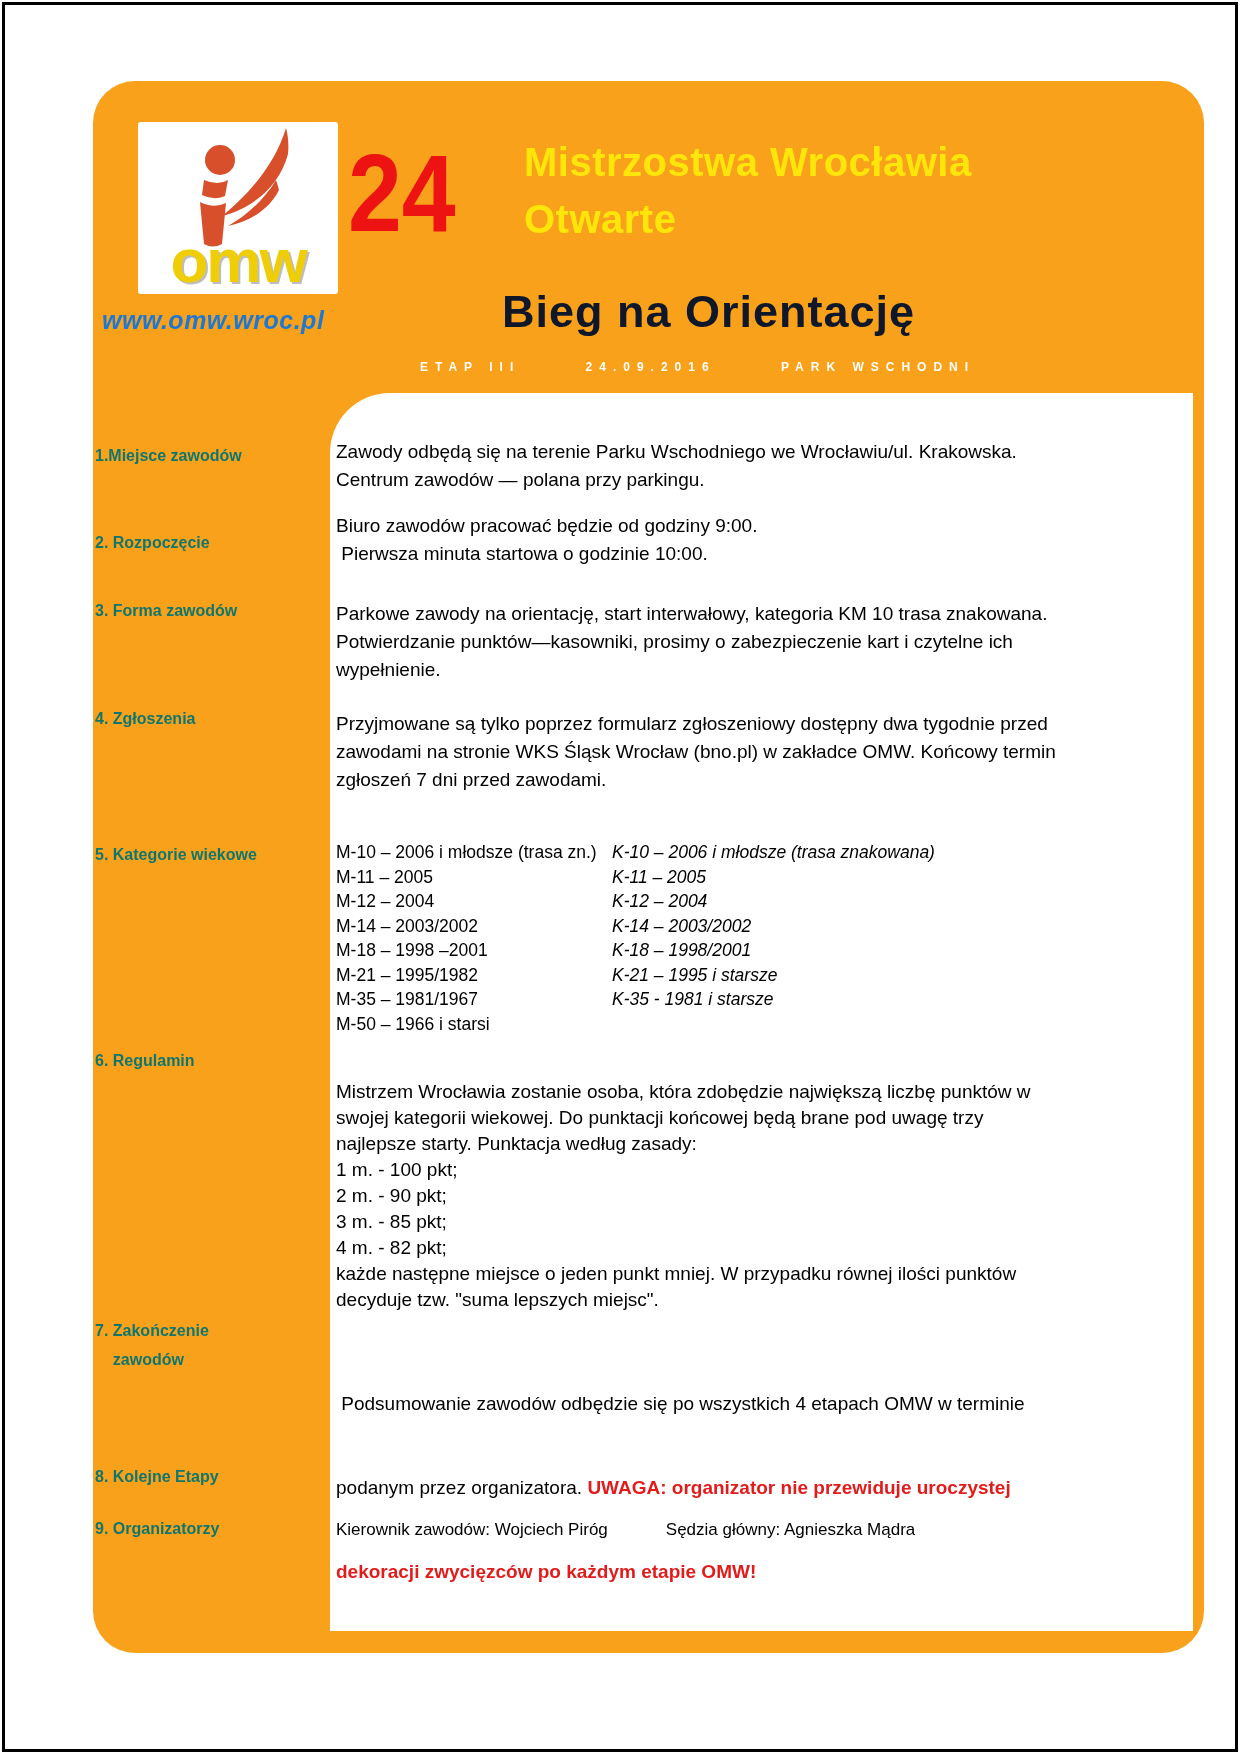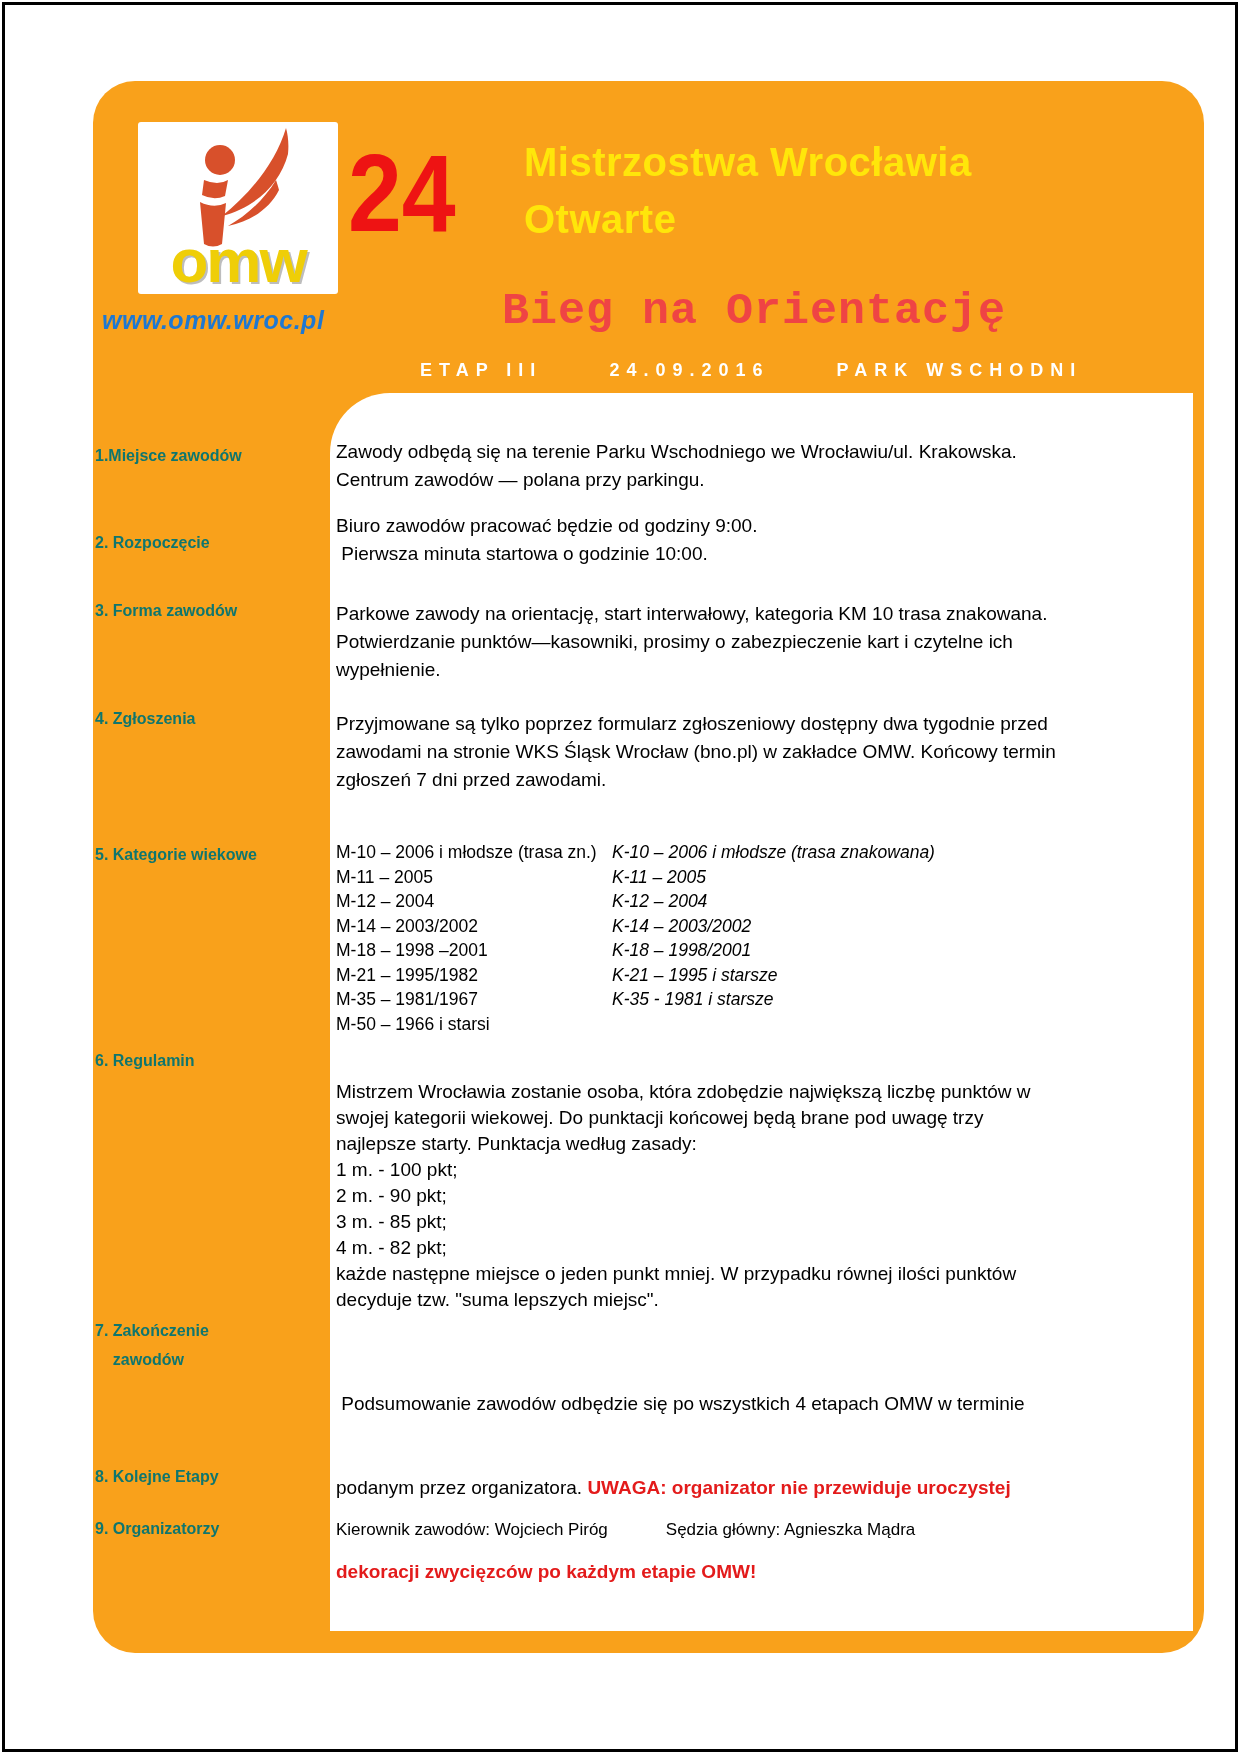"Bieg na Orientację" .subtitle { color: #ef4444 -> #0f172a; font-family: Liberation Mono, monospace -> Liberation Sans, sans-serif }
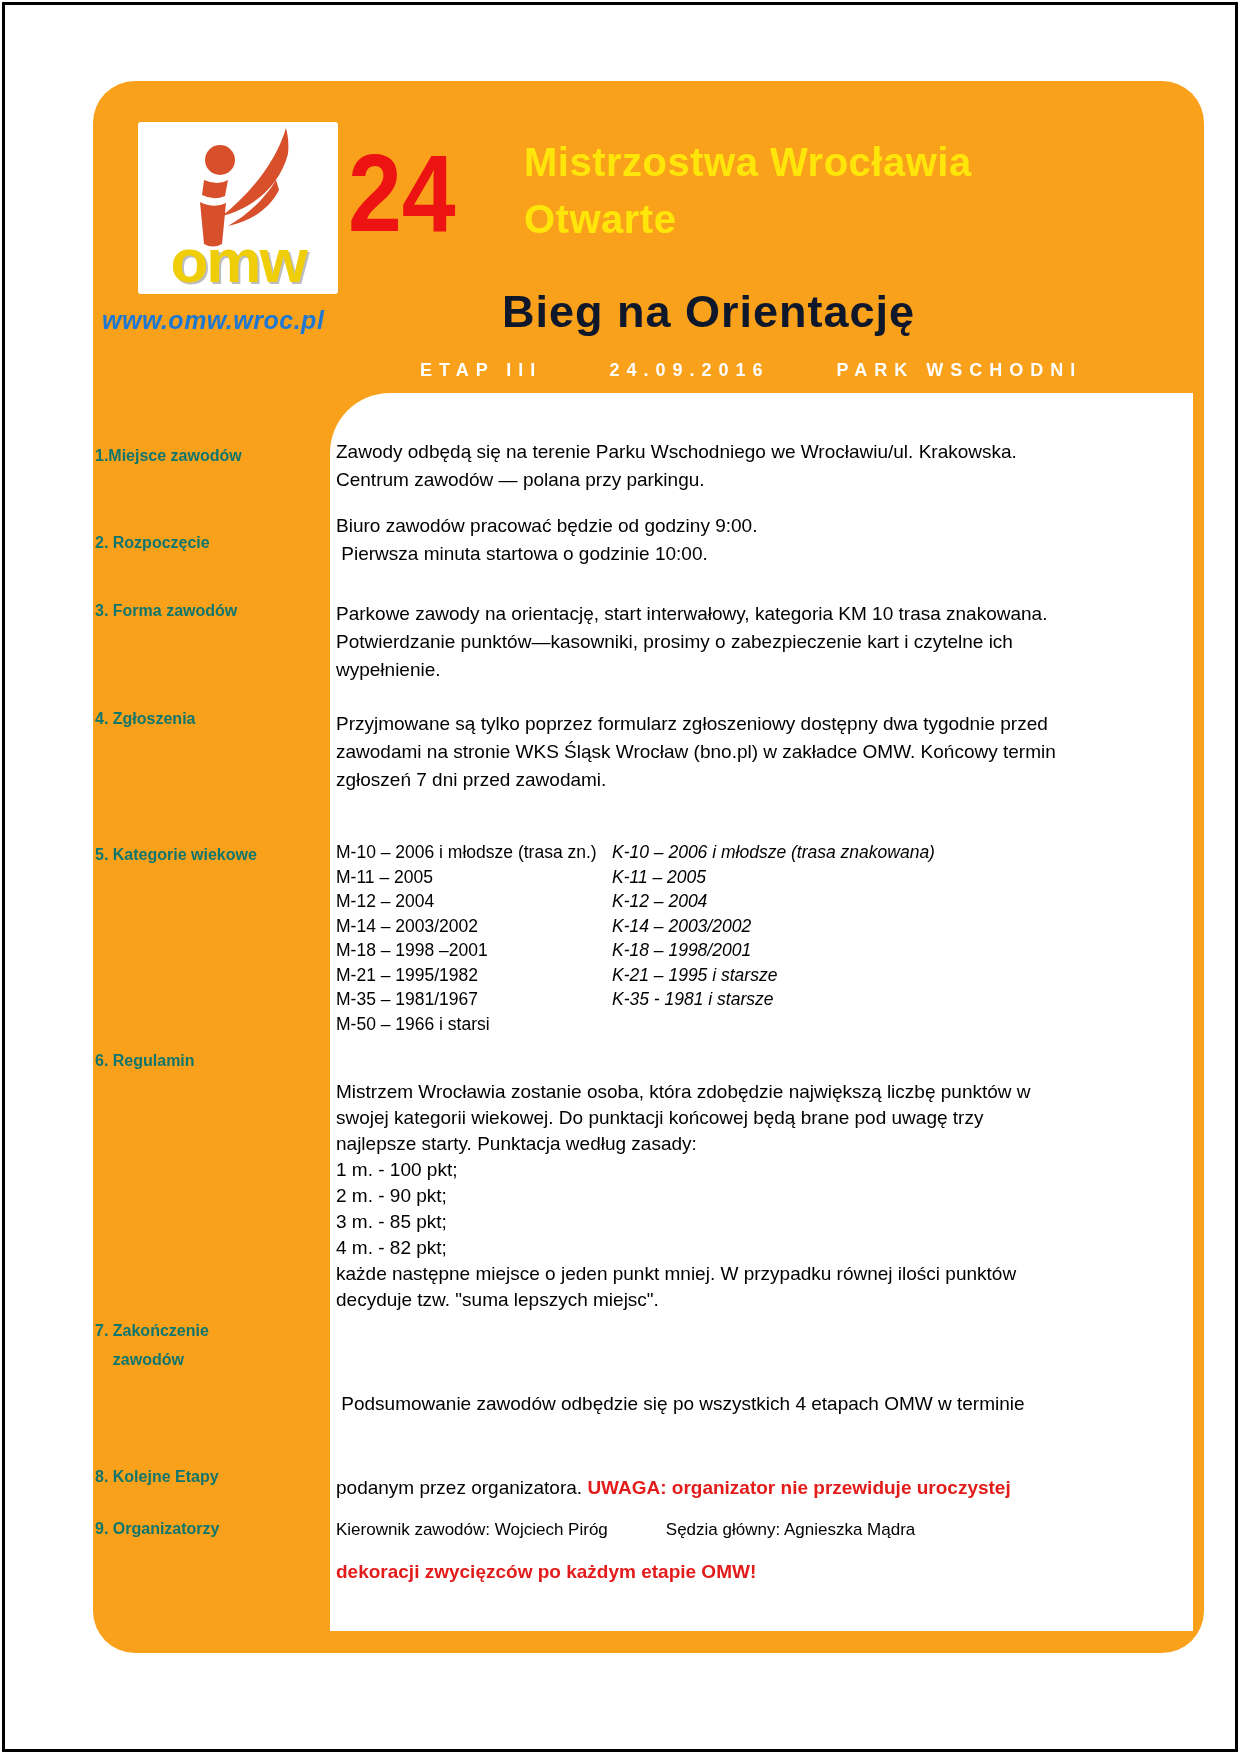"ETAP III 24.09.2016 PARK WSCHODNI" .stage-line { font-size: 18px -> 12px }
